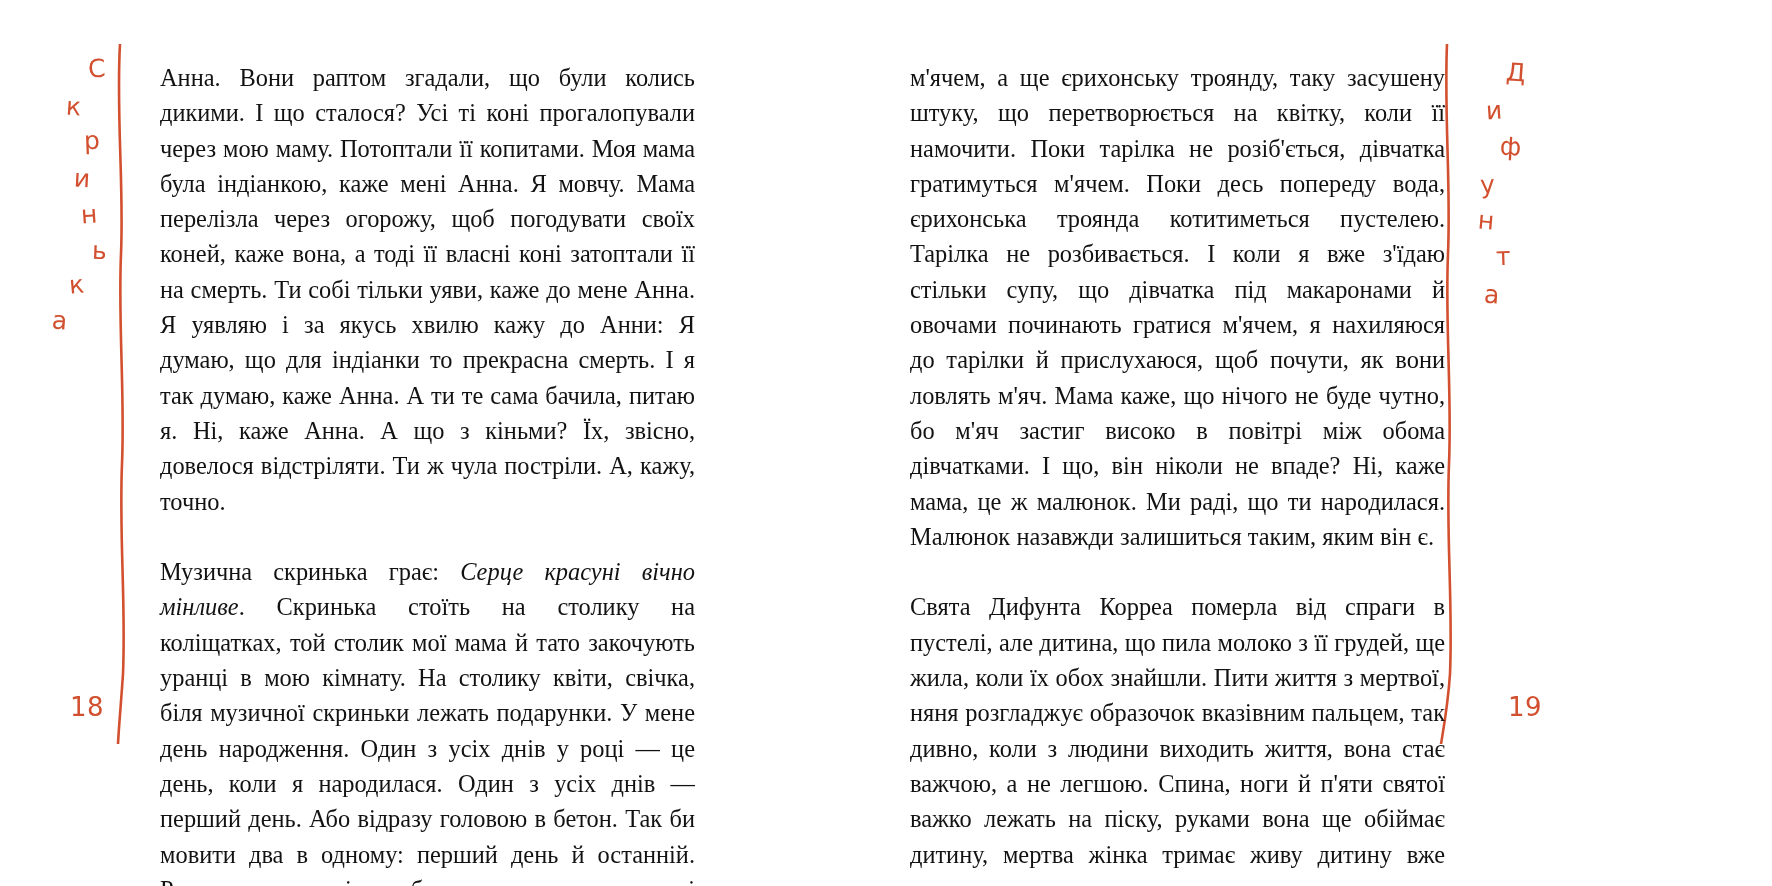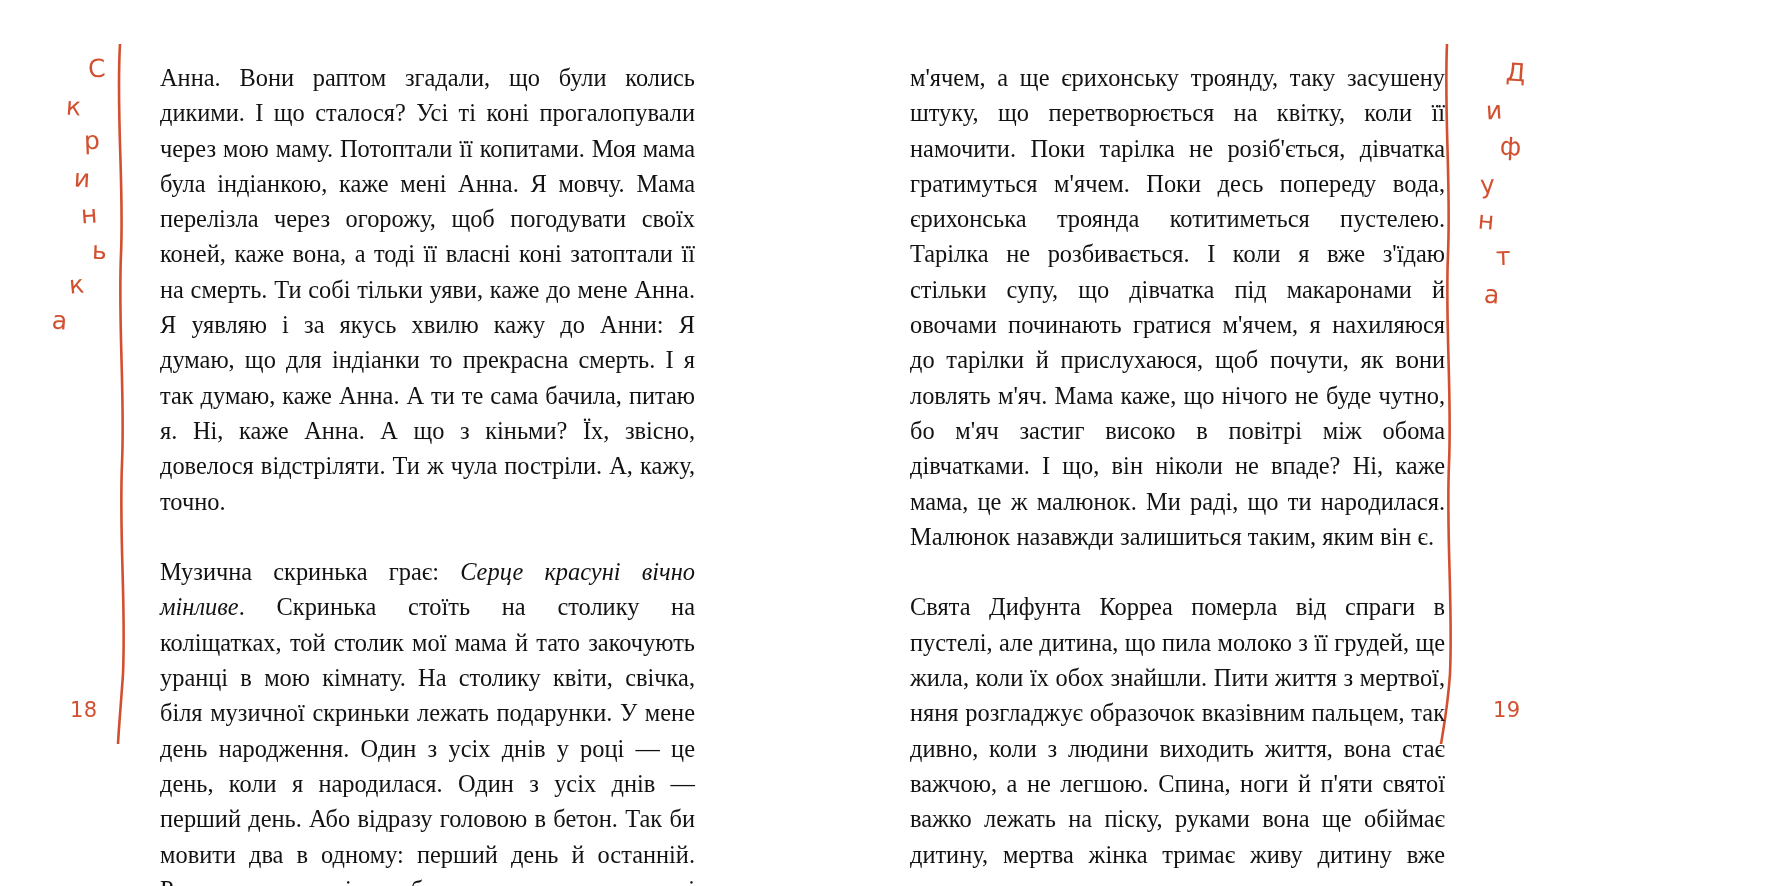"18" .folio { font-size: 21px -> 26px }
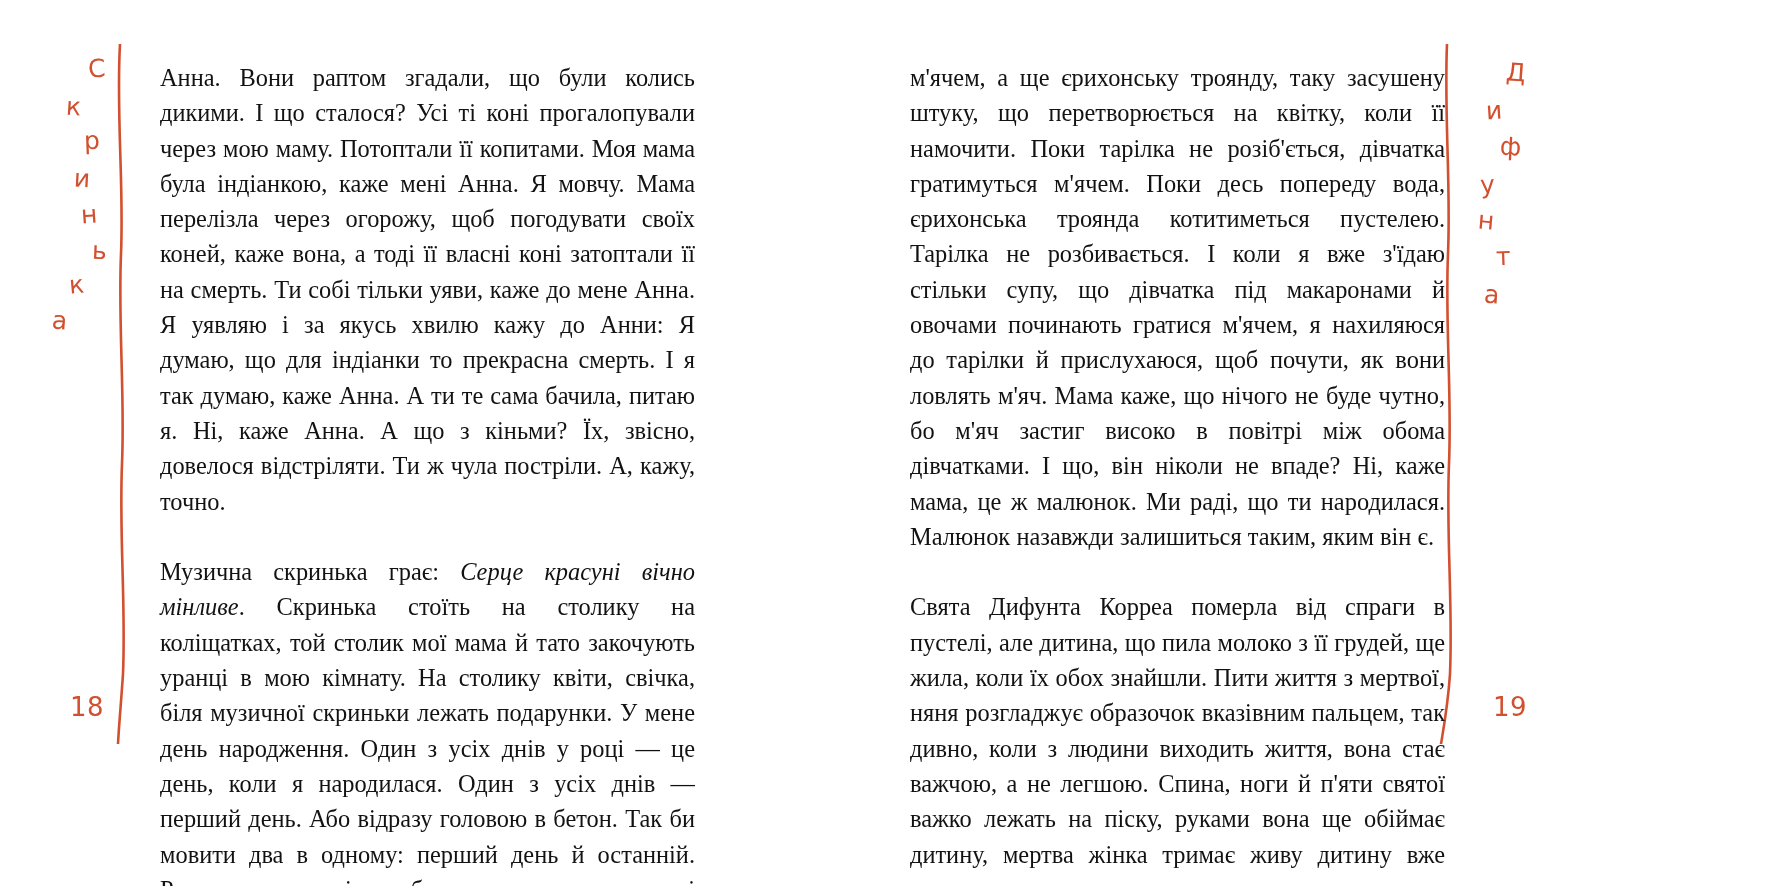"19" .page-right .folio { left: 607px -> 622px }
